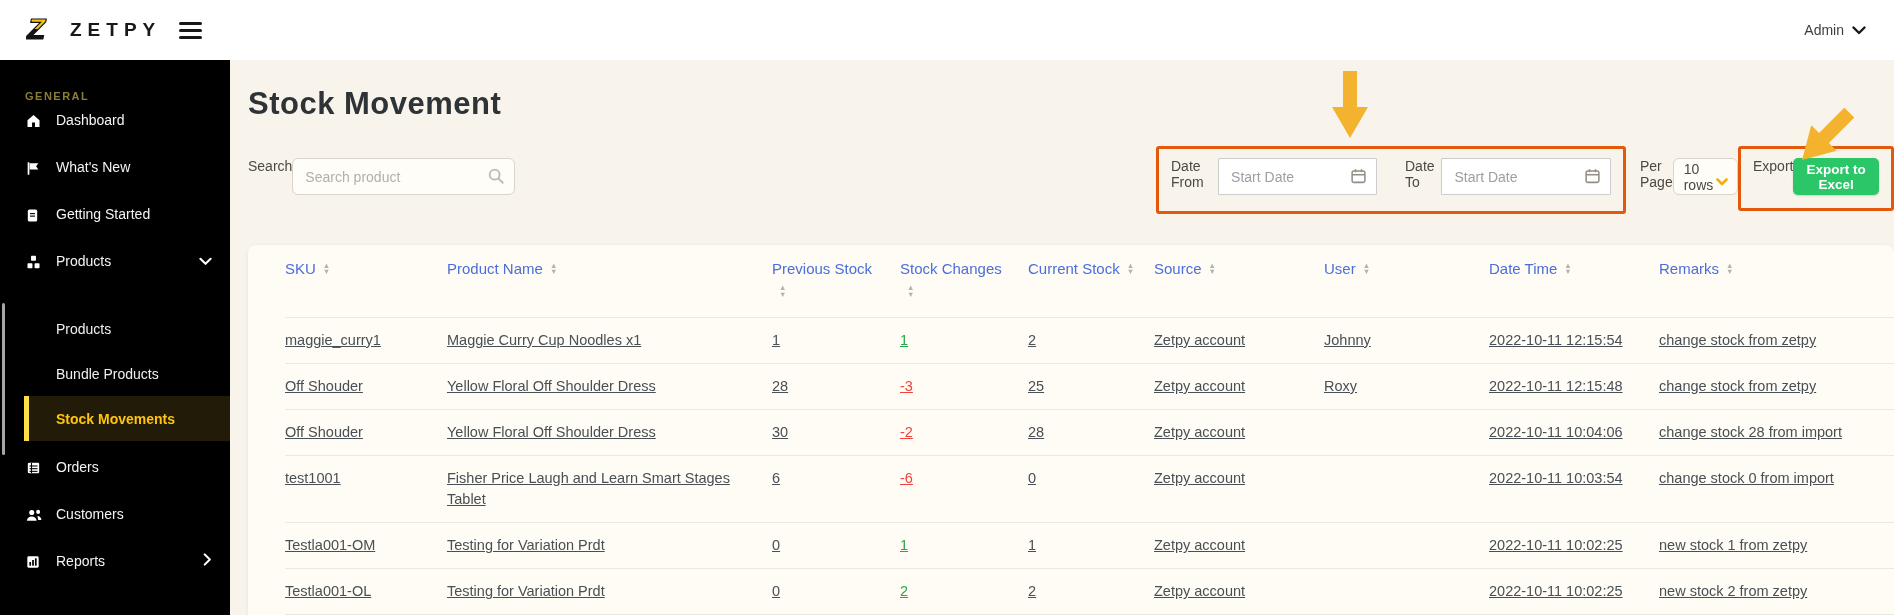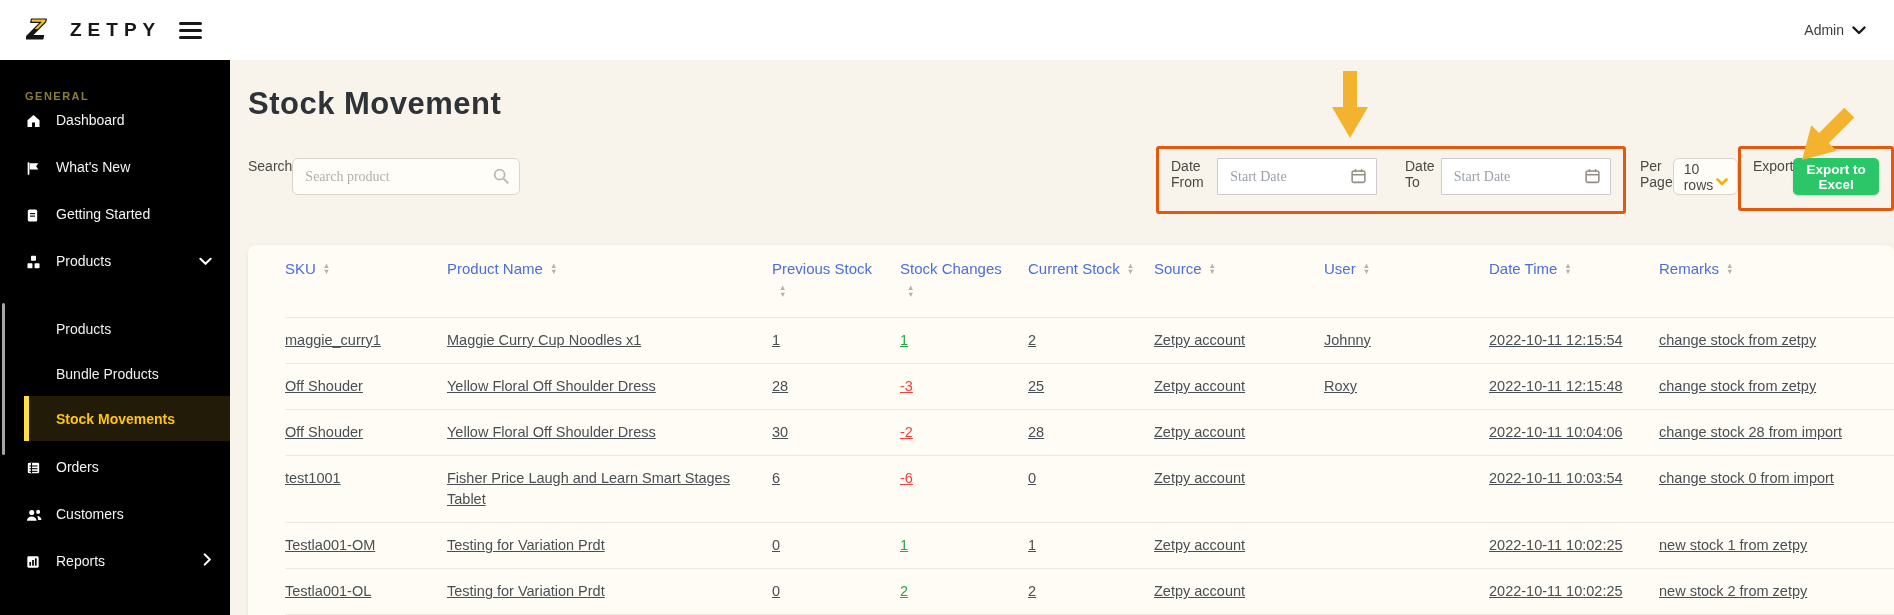"Search product" .text-input { font-family: Liberation Serif, serif -> Liberation Sans, sans-serif; padding: 0 36px 0 12px -> 0 28px 0 12px }
